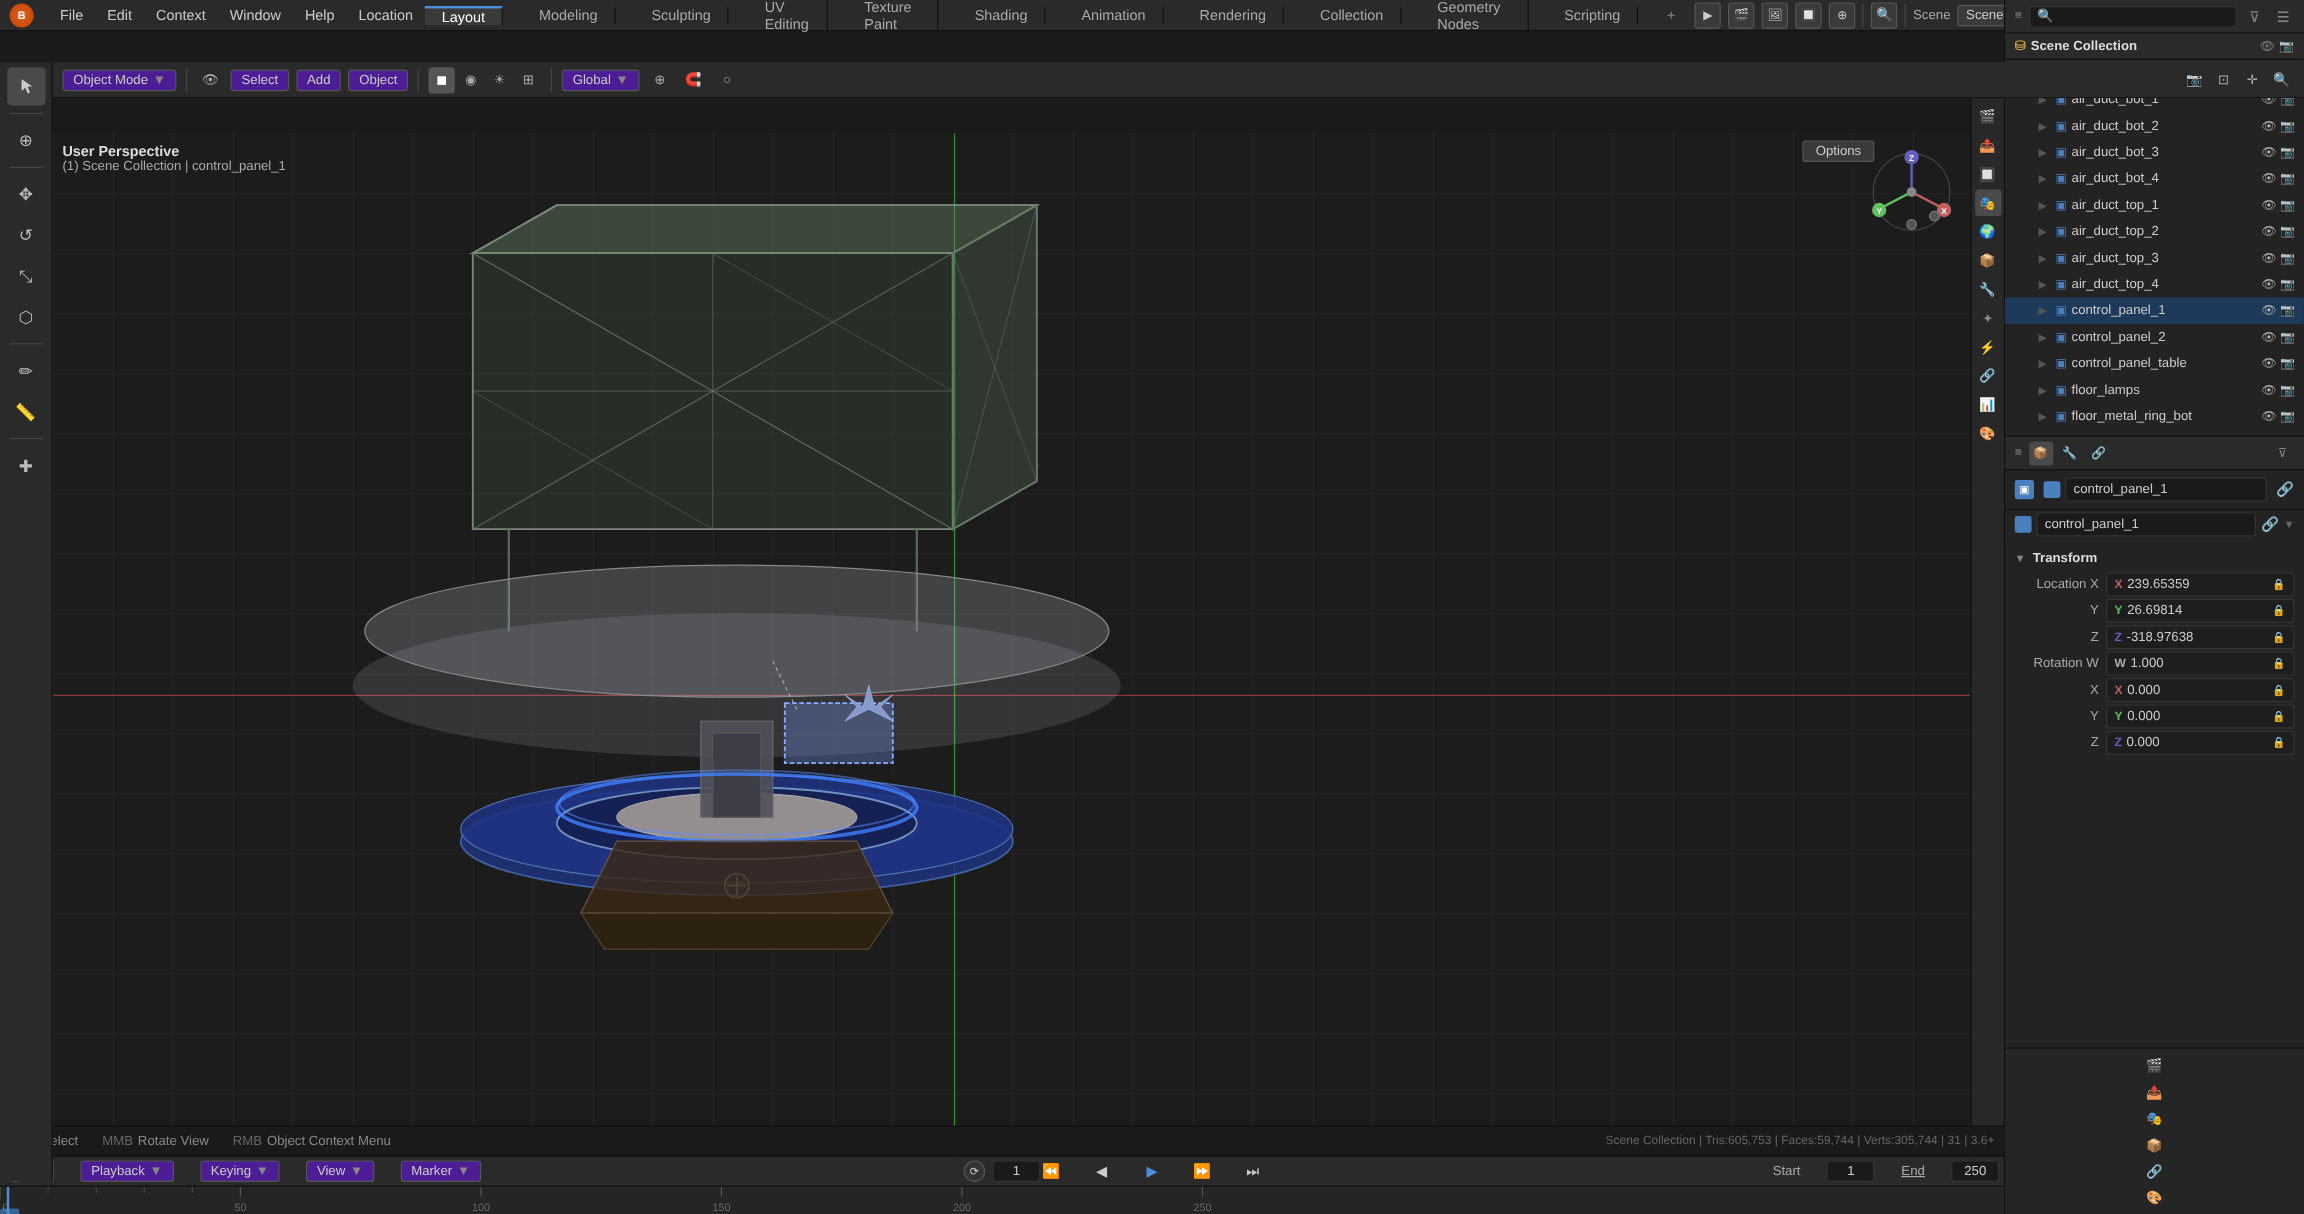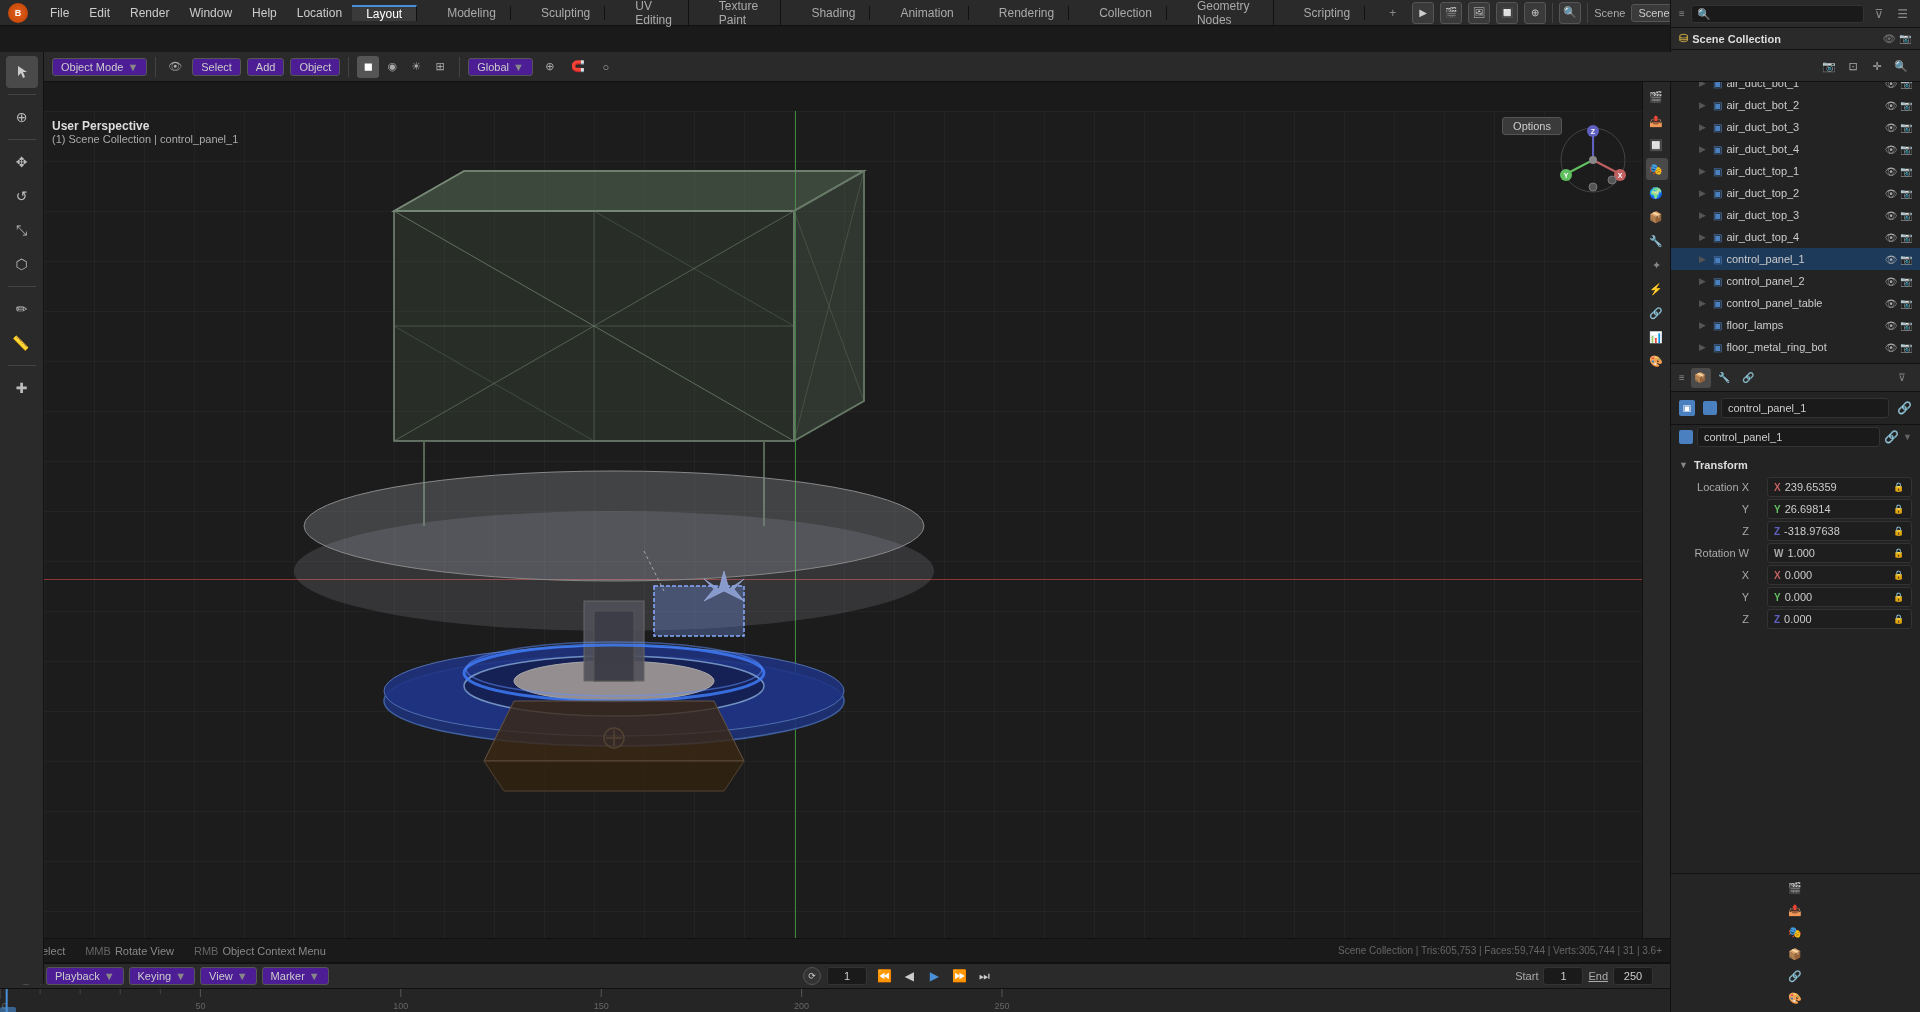"Render" div.menu-item { text: Render -> Context }
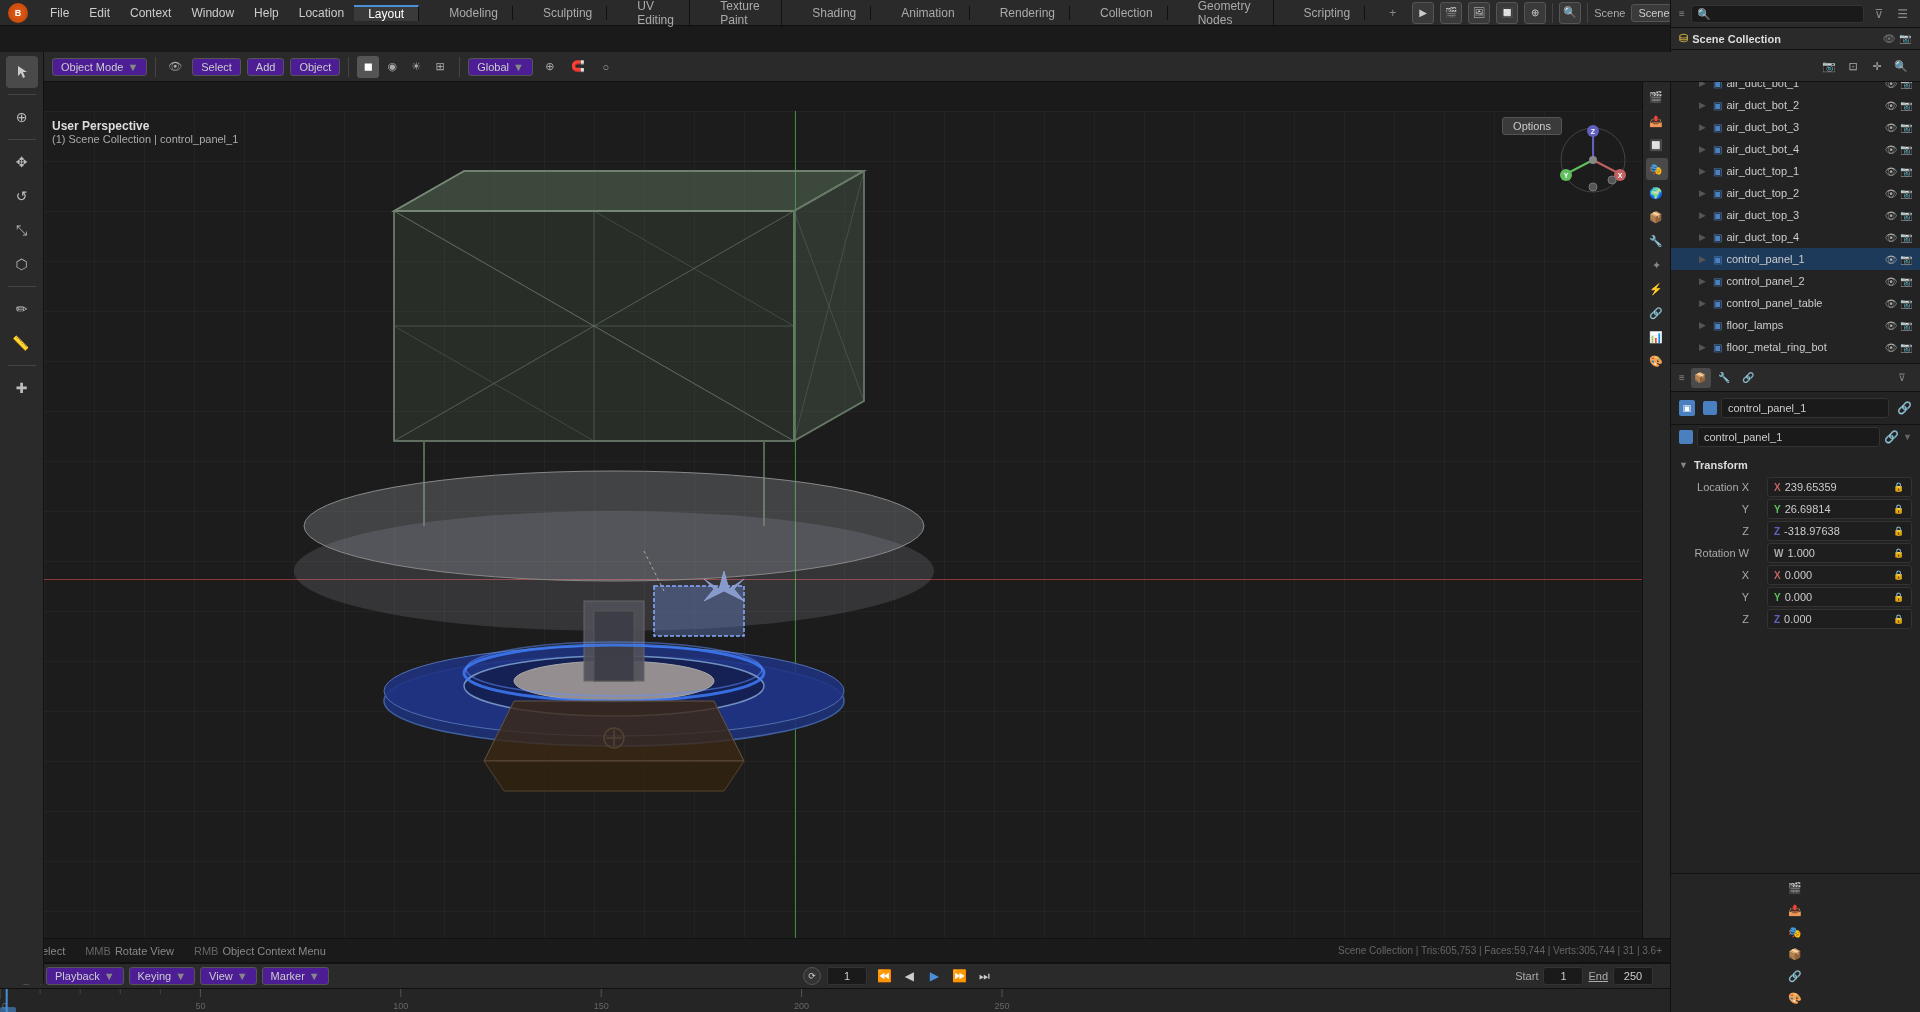"Location X" .prop-row { gap: 18px -> 6px }
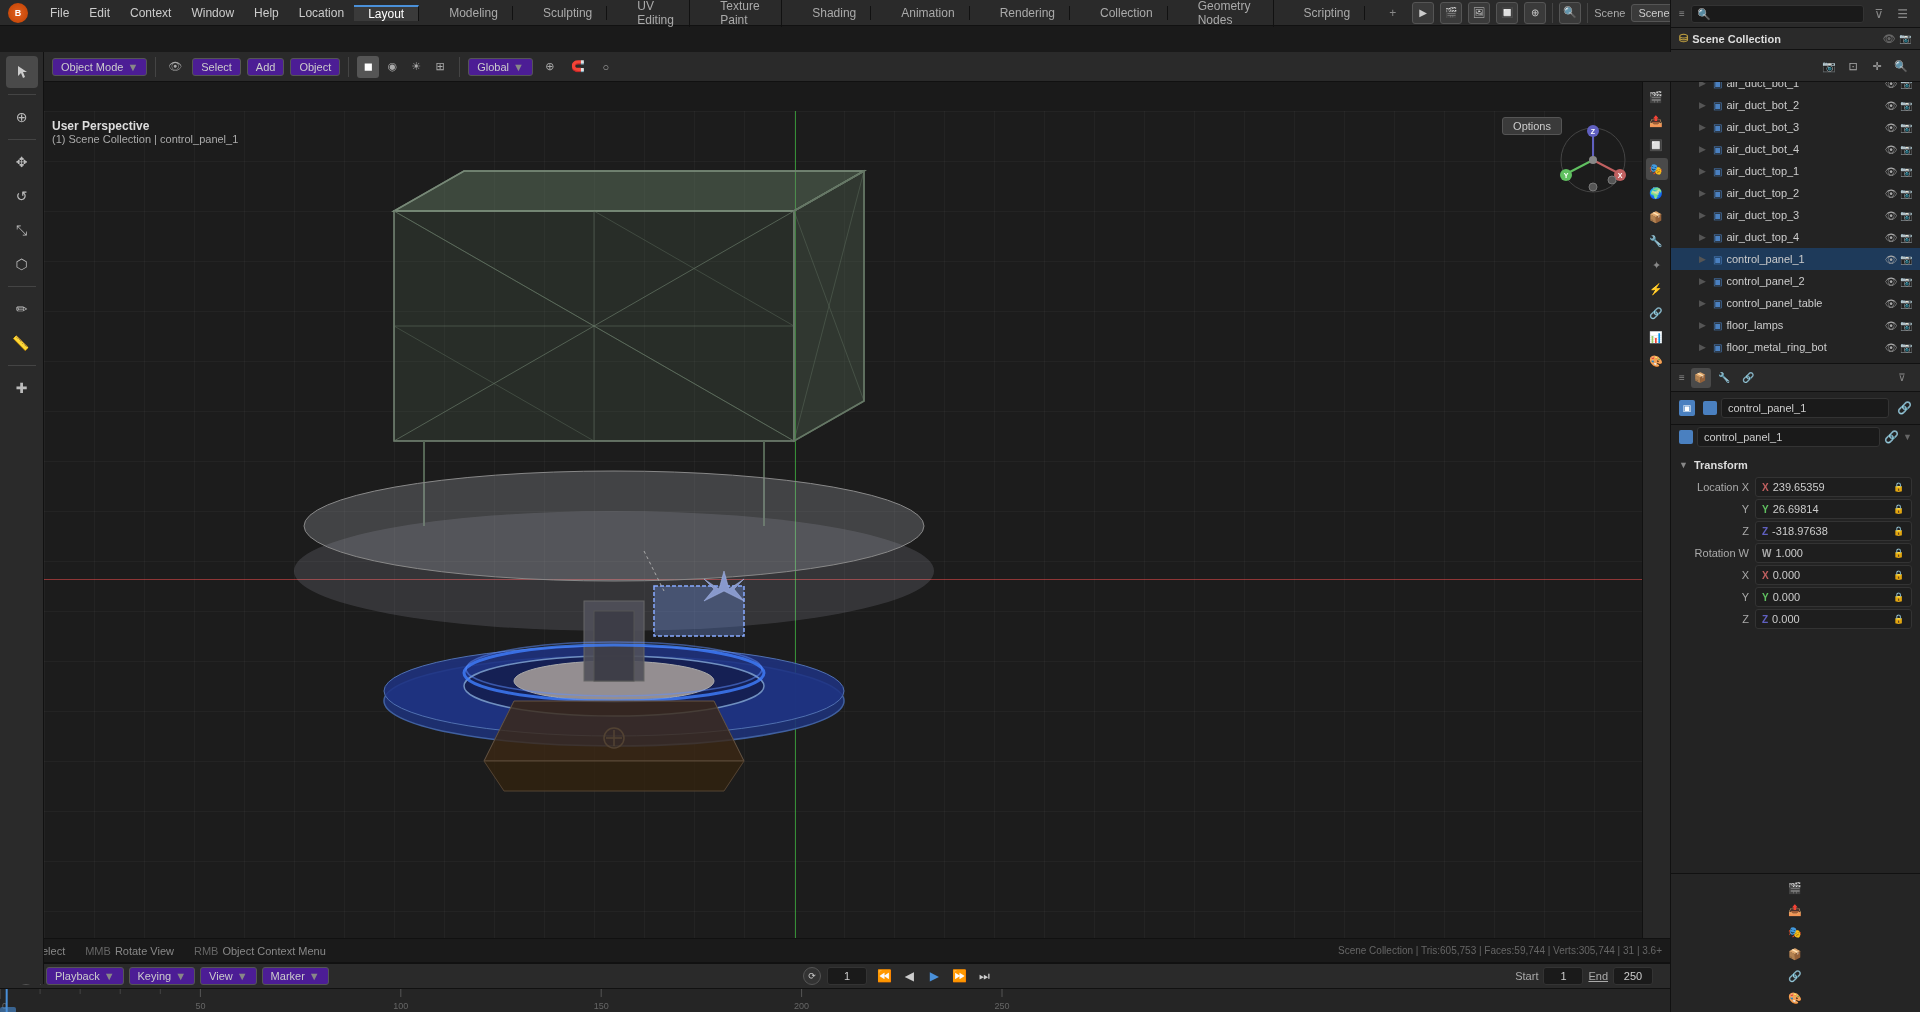"Playback" #timeline-header { gap: 5px -> 22px; padding: 0 17px -> 0 4px }
